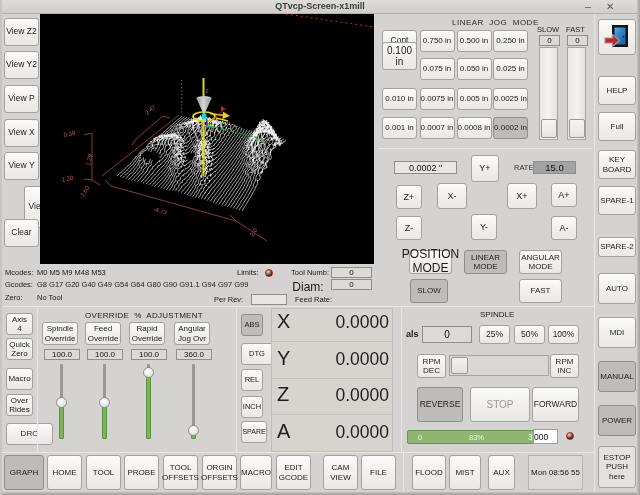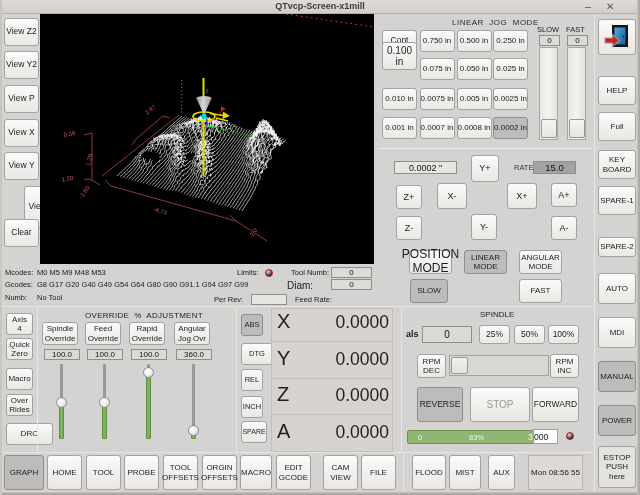"Diam:" div.lab { font-size: 10px -> 12px; text-align: left -> center }
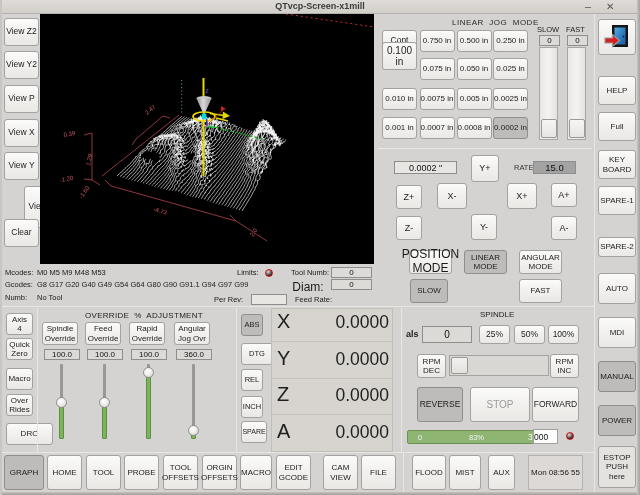"Numb:" div.lab { text: Numb -> Zero }
